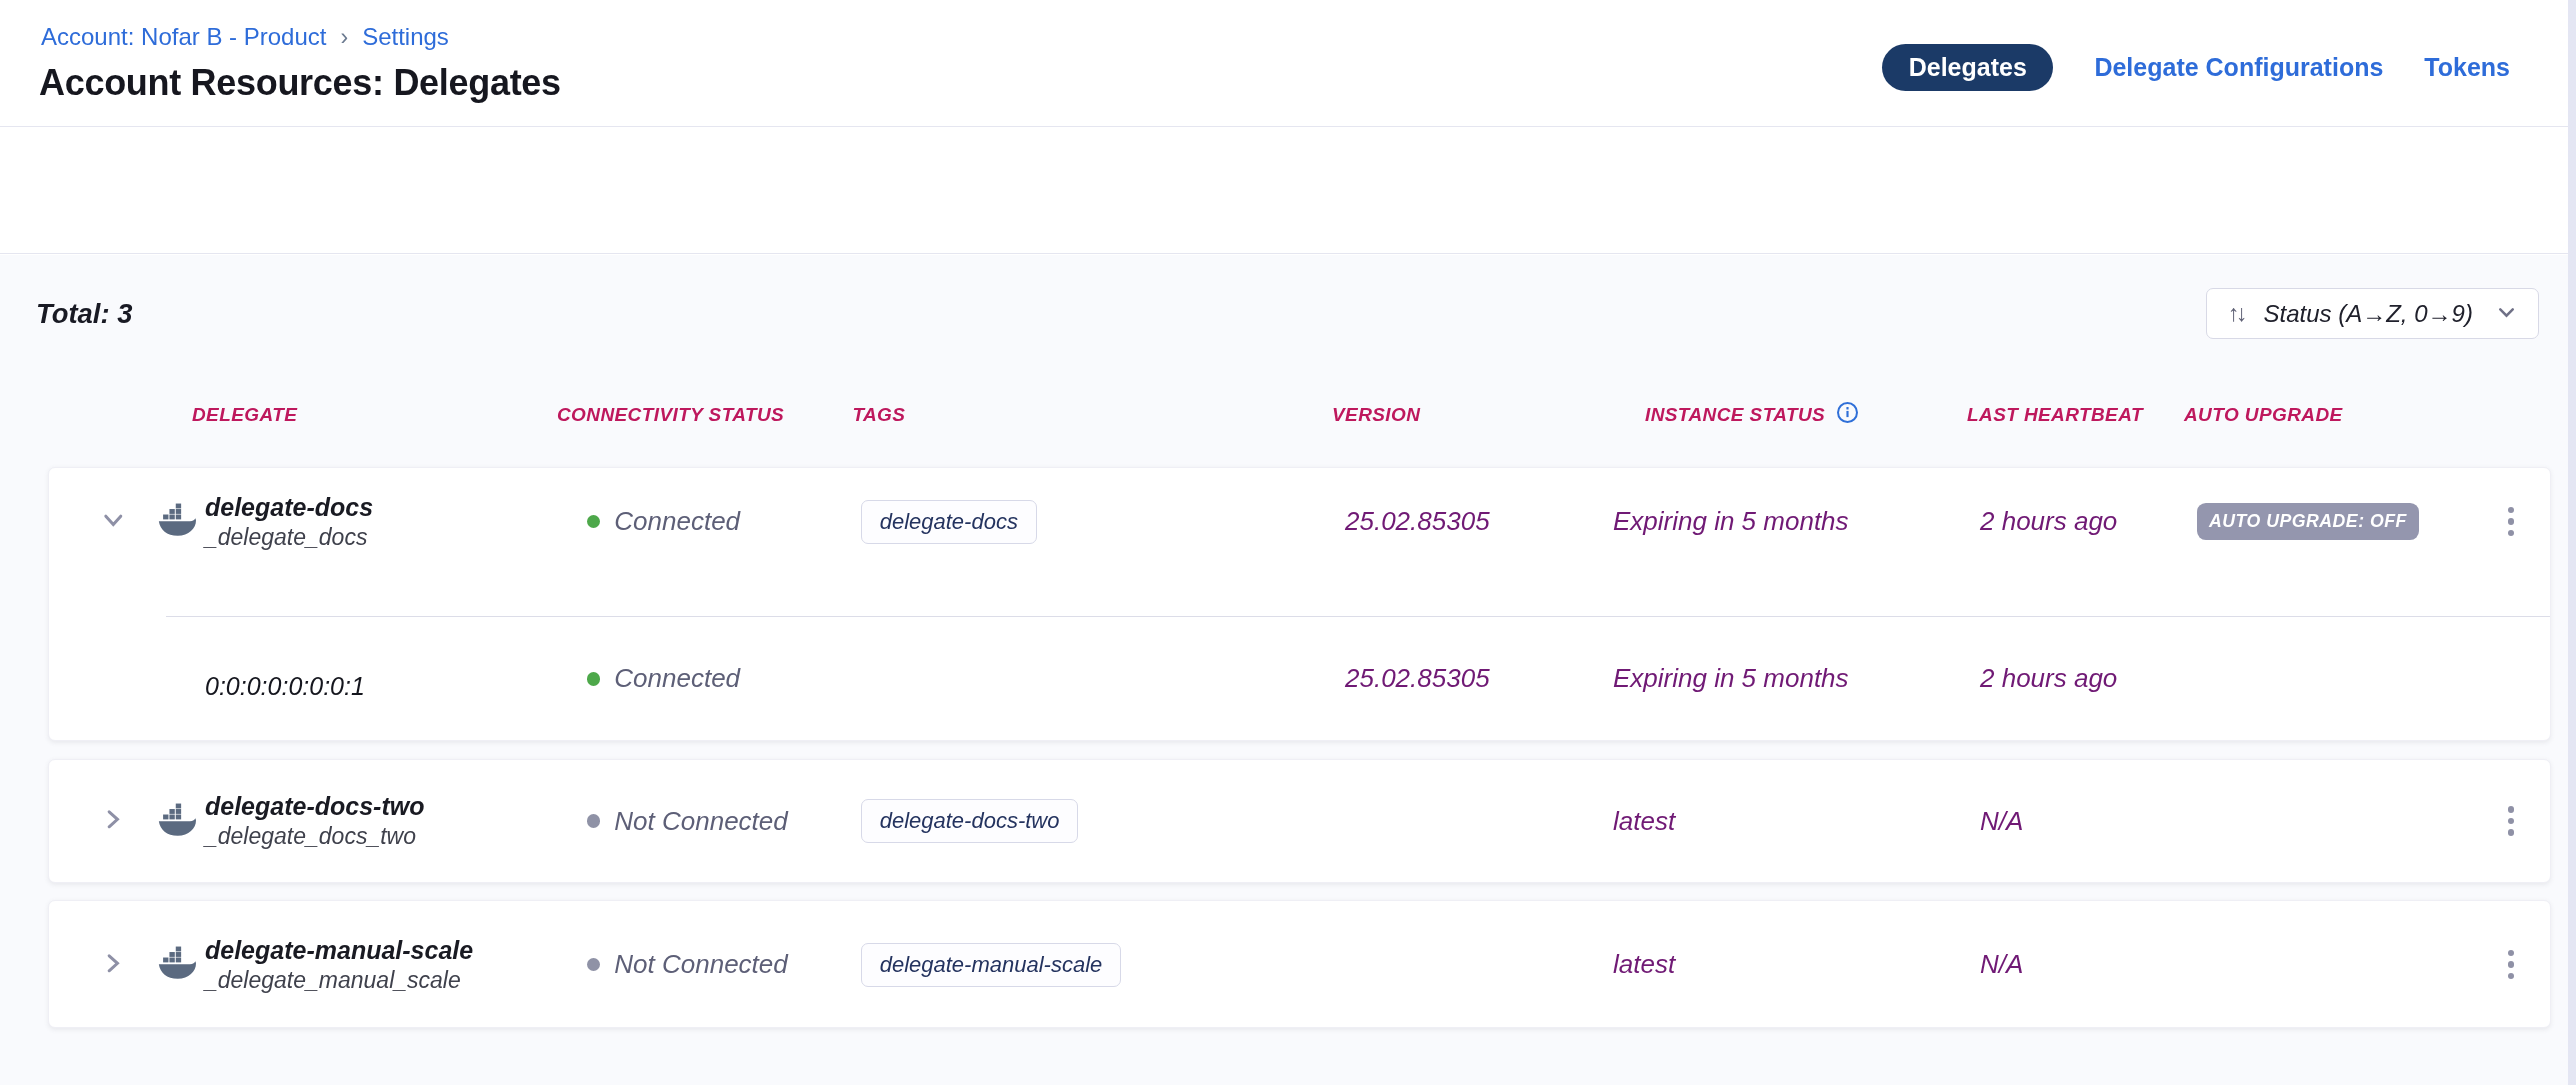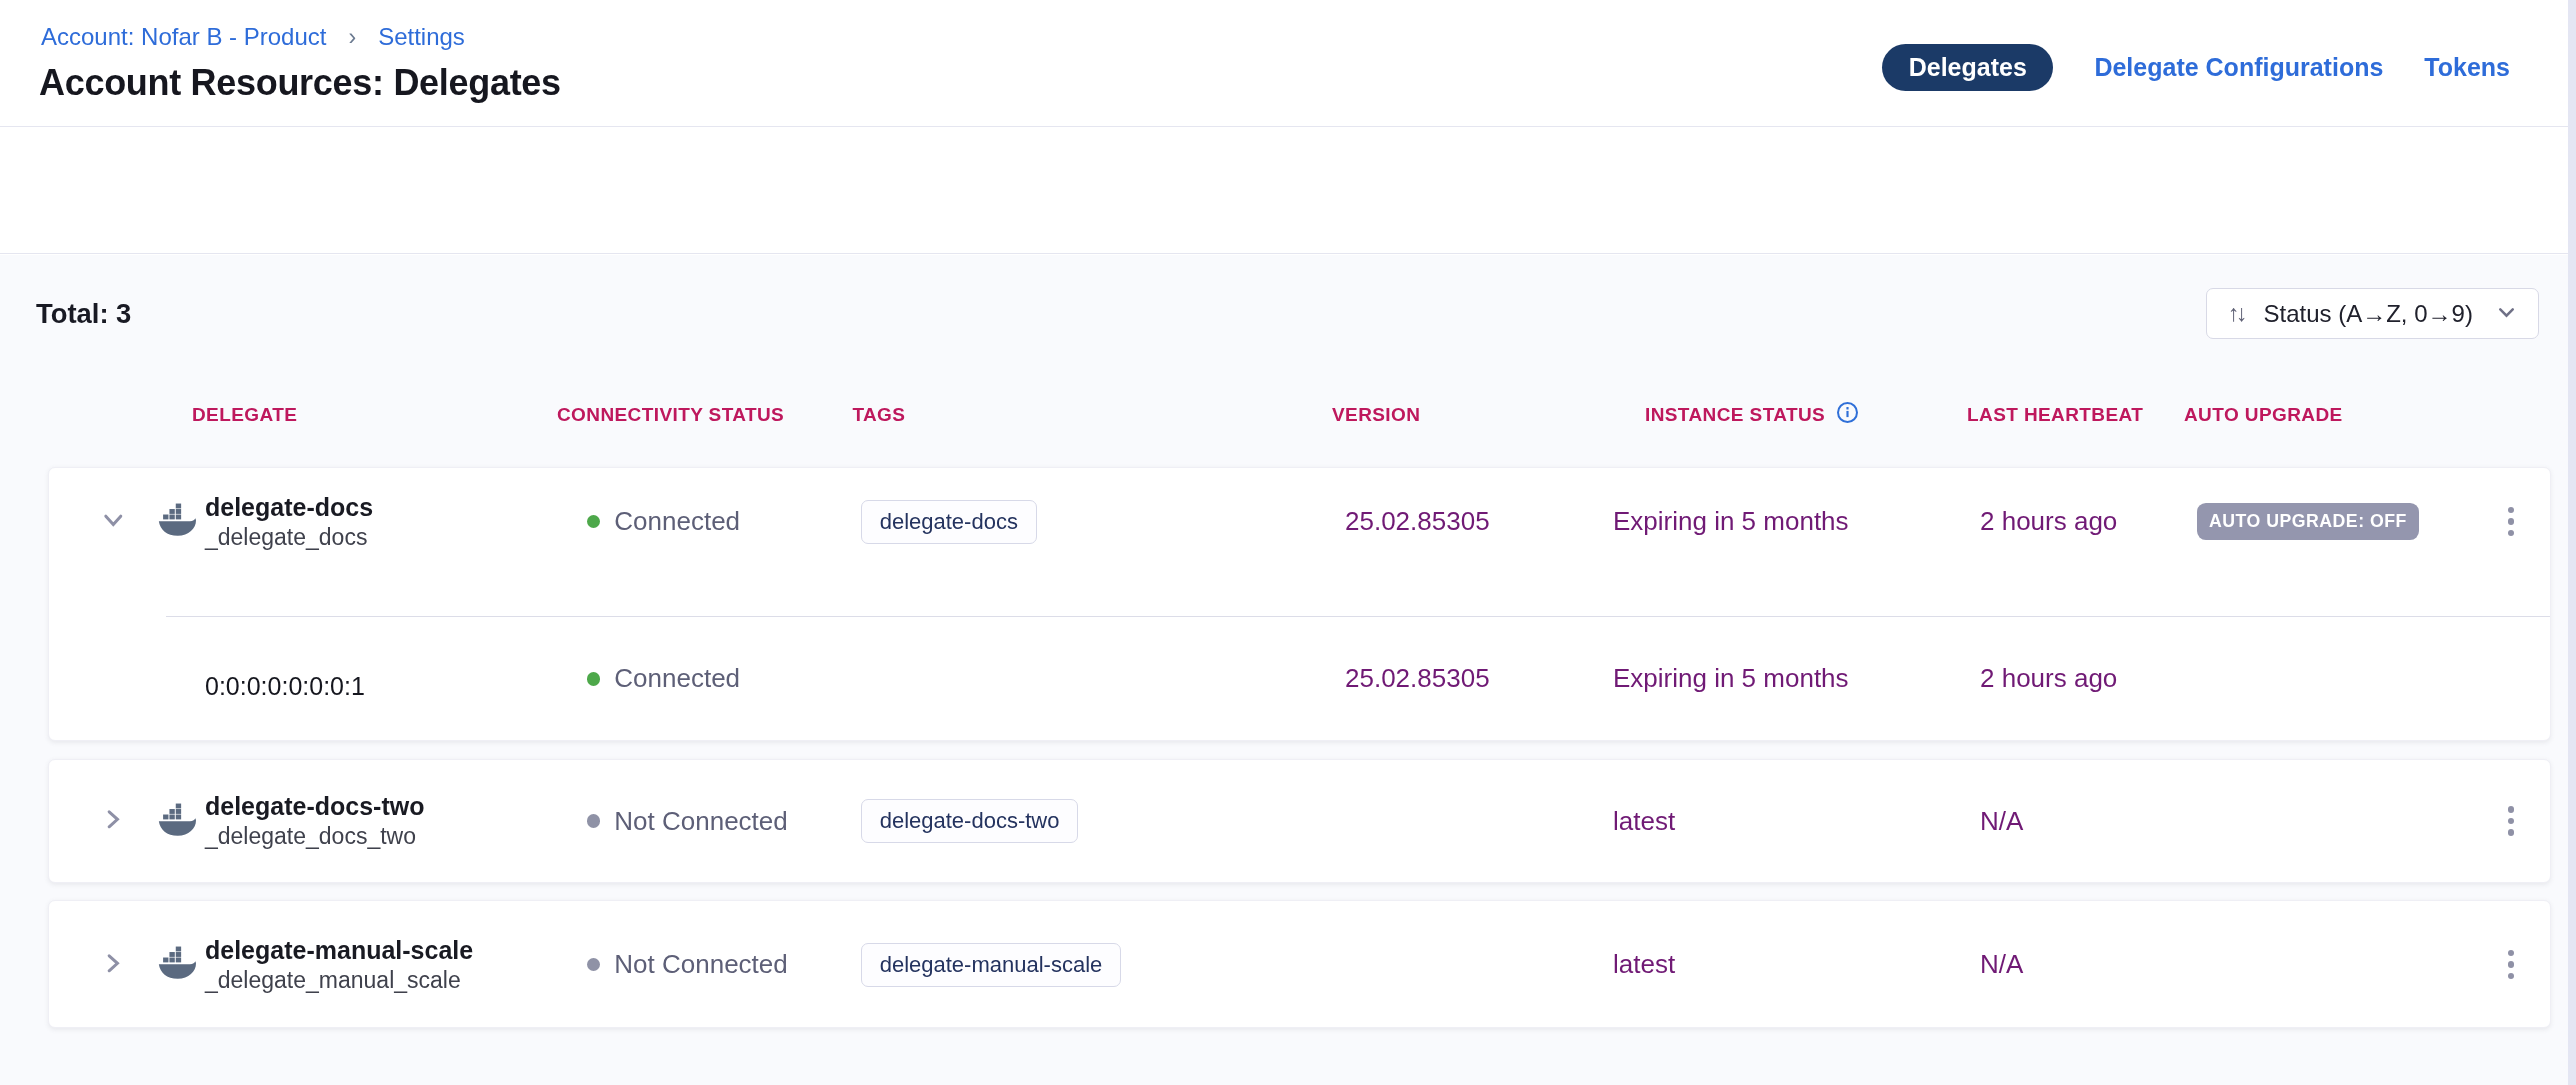"Account: Nofar B - Product" .breadcrumb { gap: 22px -> 14px }
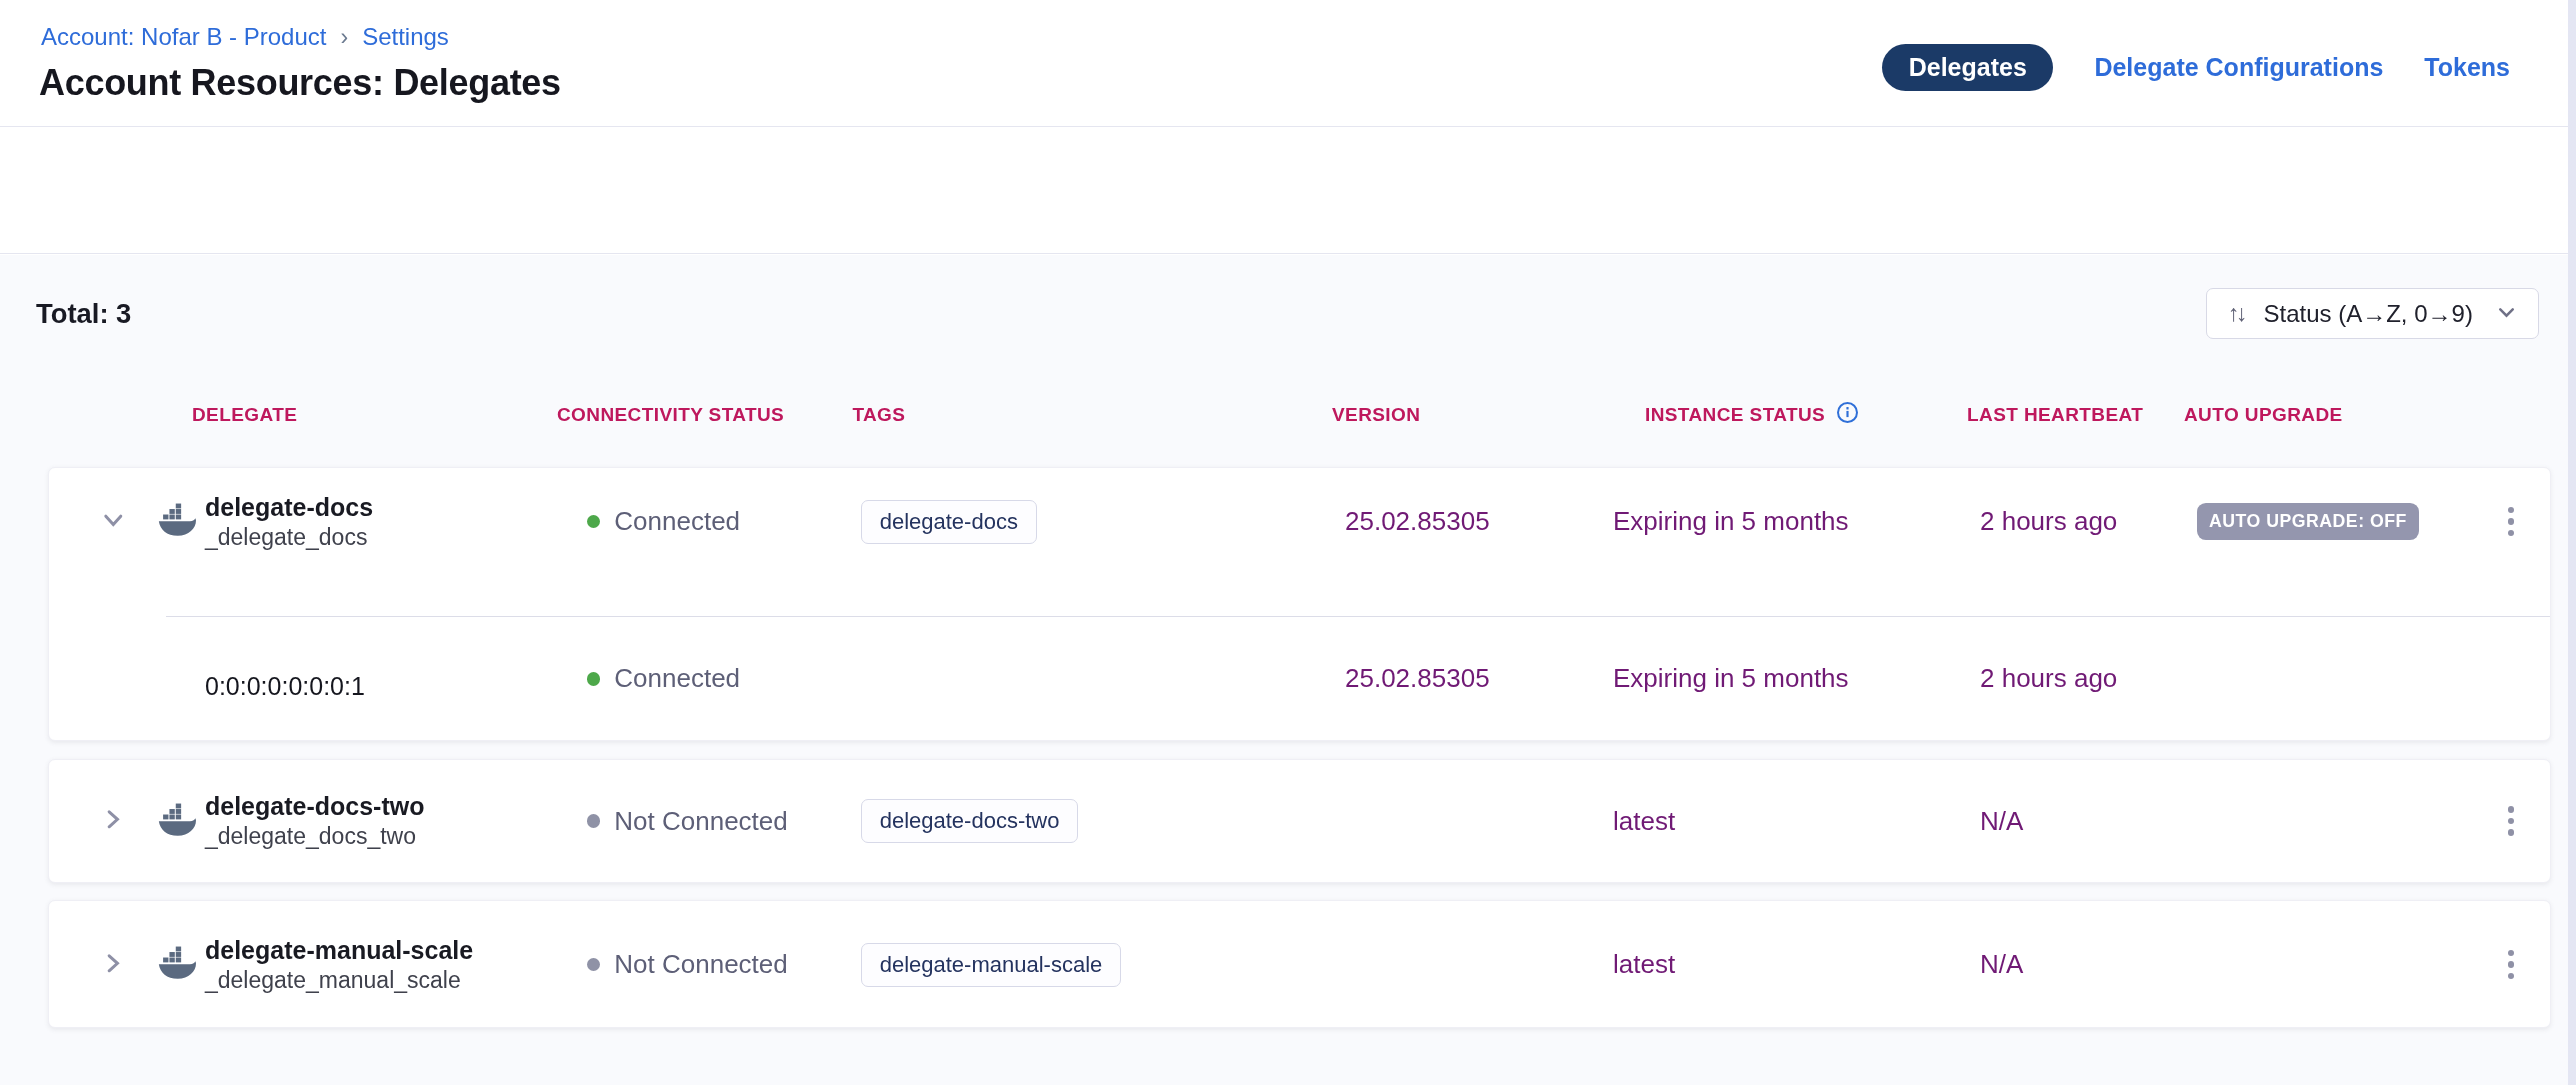"Total: 3" .content { font-style: none -> italic }
